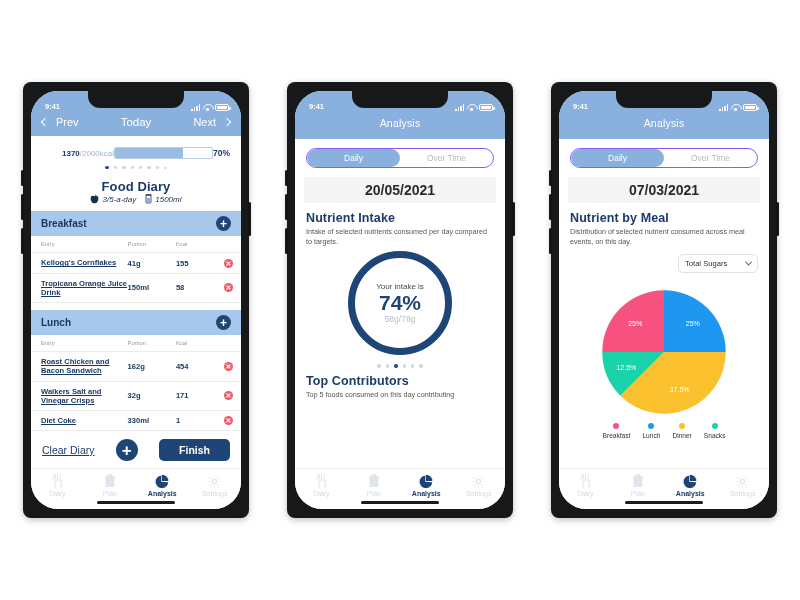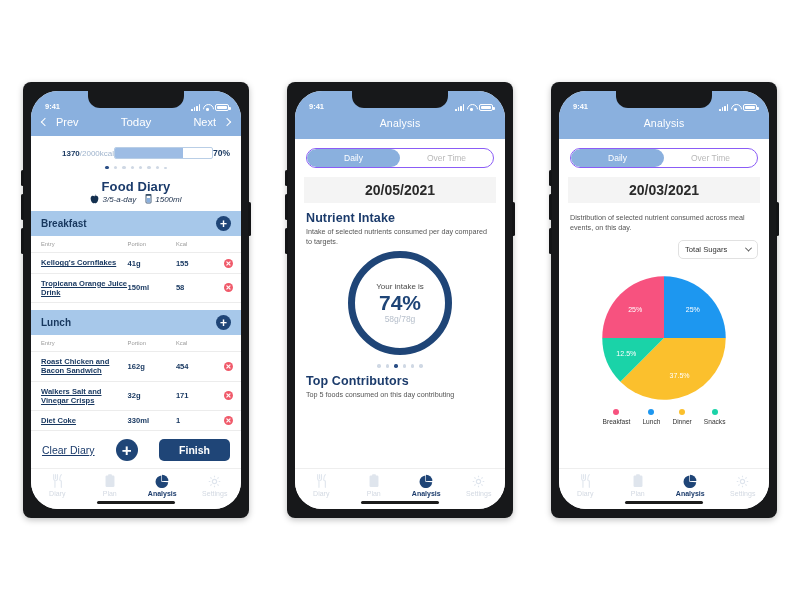"20/03/2021" div.datebar { text: 20/03/2021 -> 07/03/2021 }
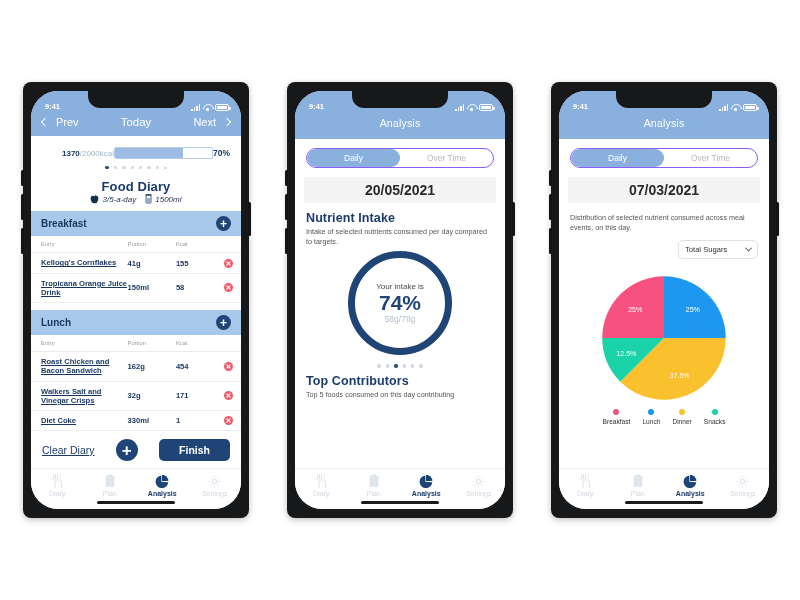"Nutrient by Meal" div.sect-title { html: none -> <div>Nutrient by Meal</div> }
